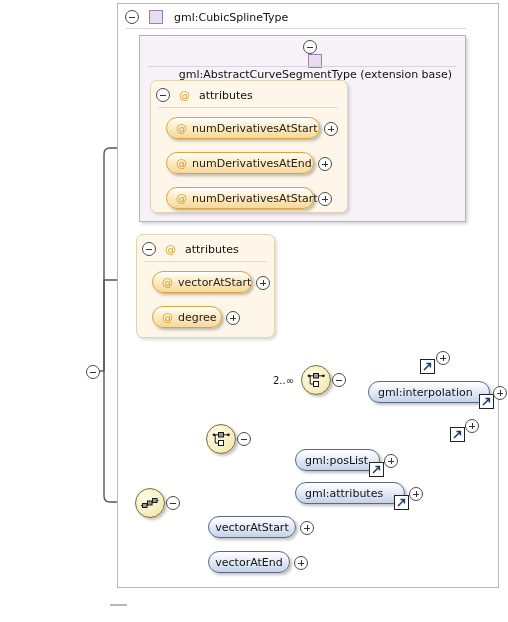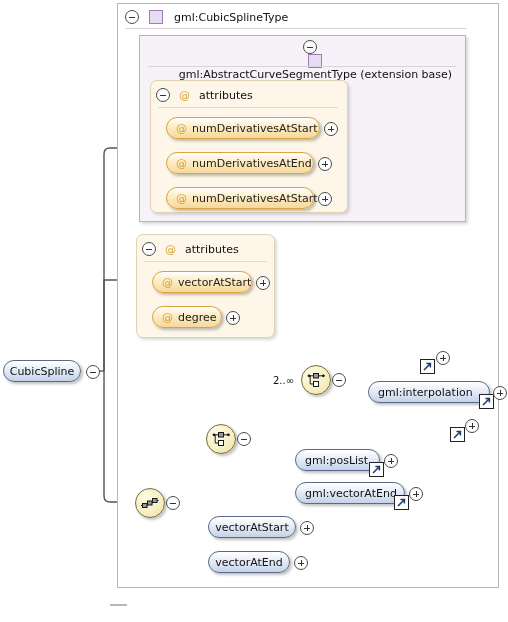"CubicSpline" div.pill { html: <div> <span>CubicSpline</span> </div> -> none }
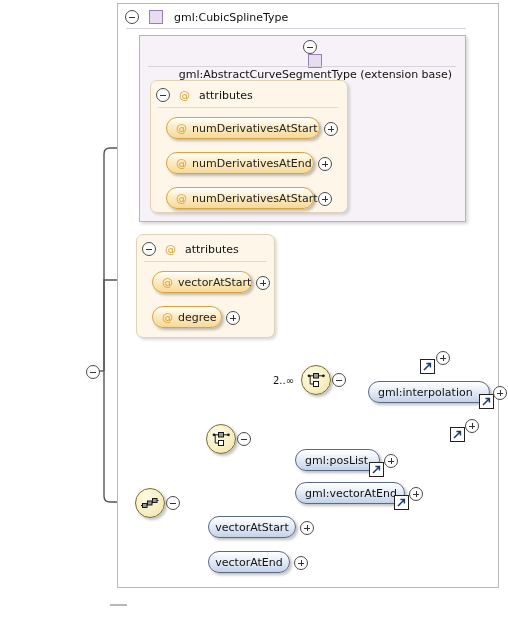"gml:vectorAtEnd" span.txt { text: gml:vectorAtEnd -> gml:attributes }
